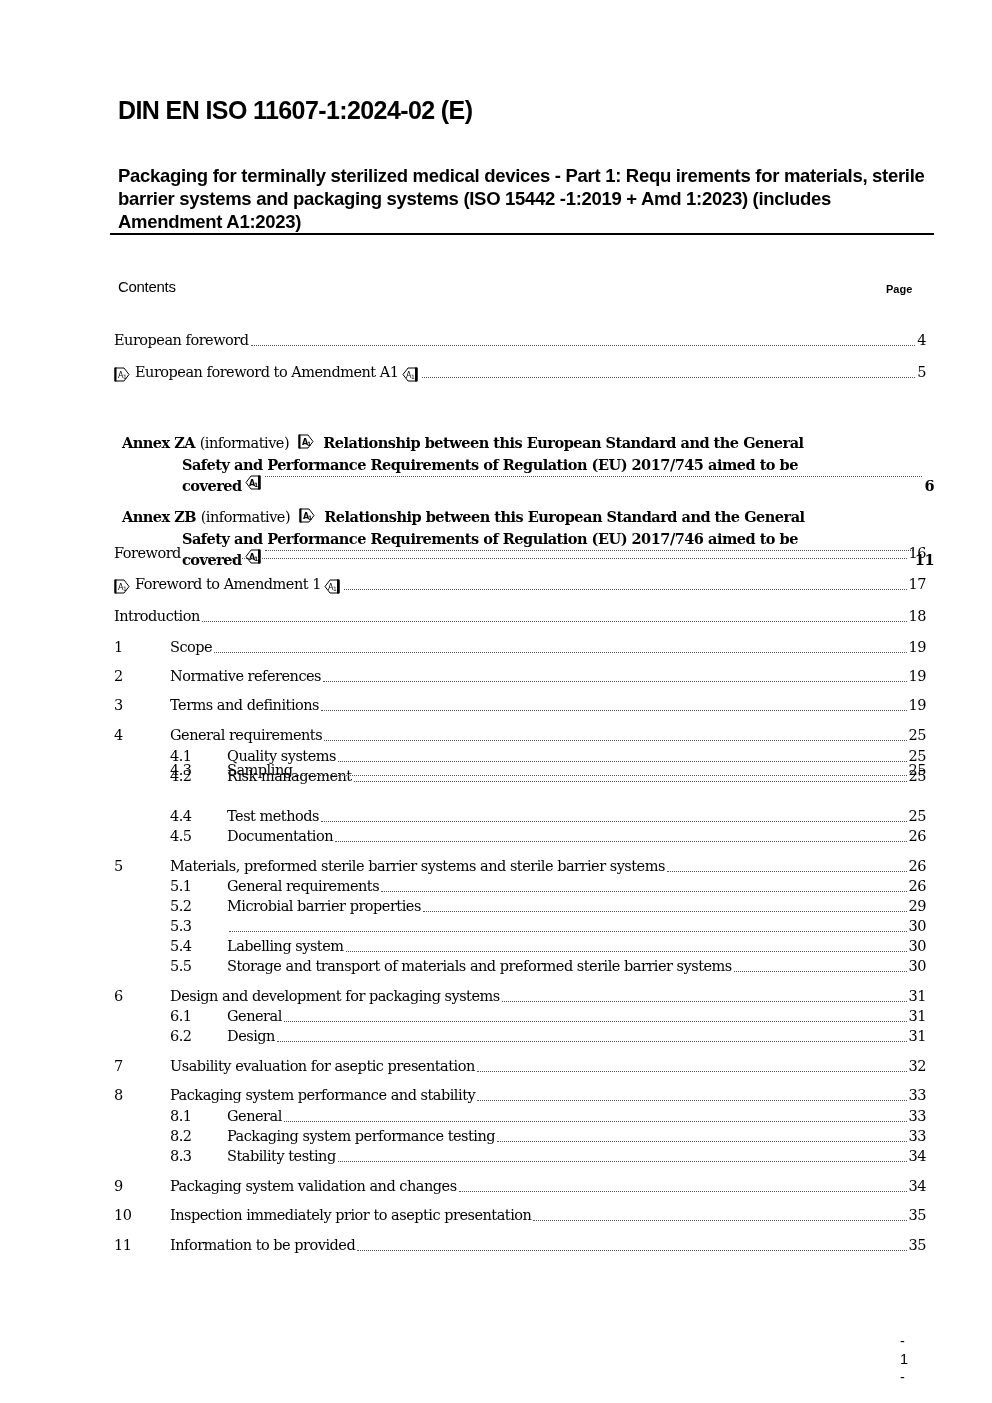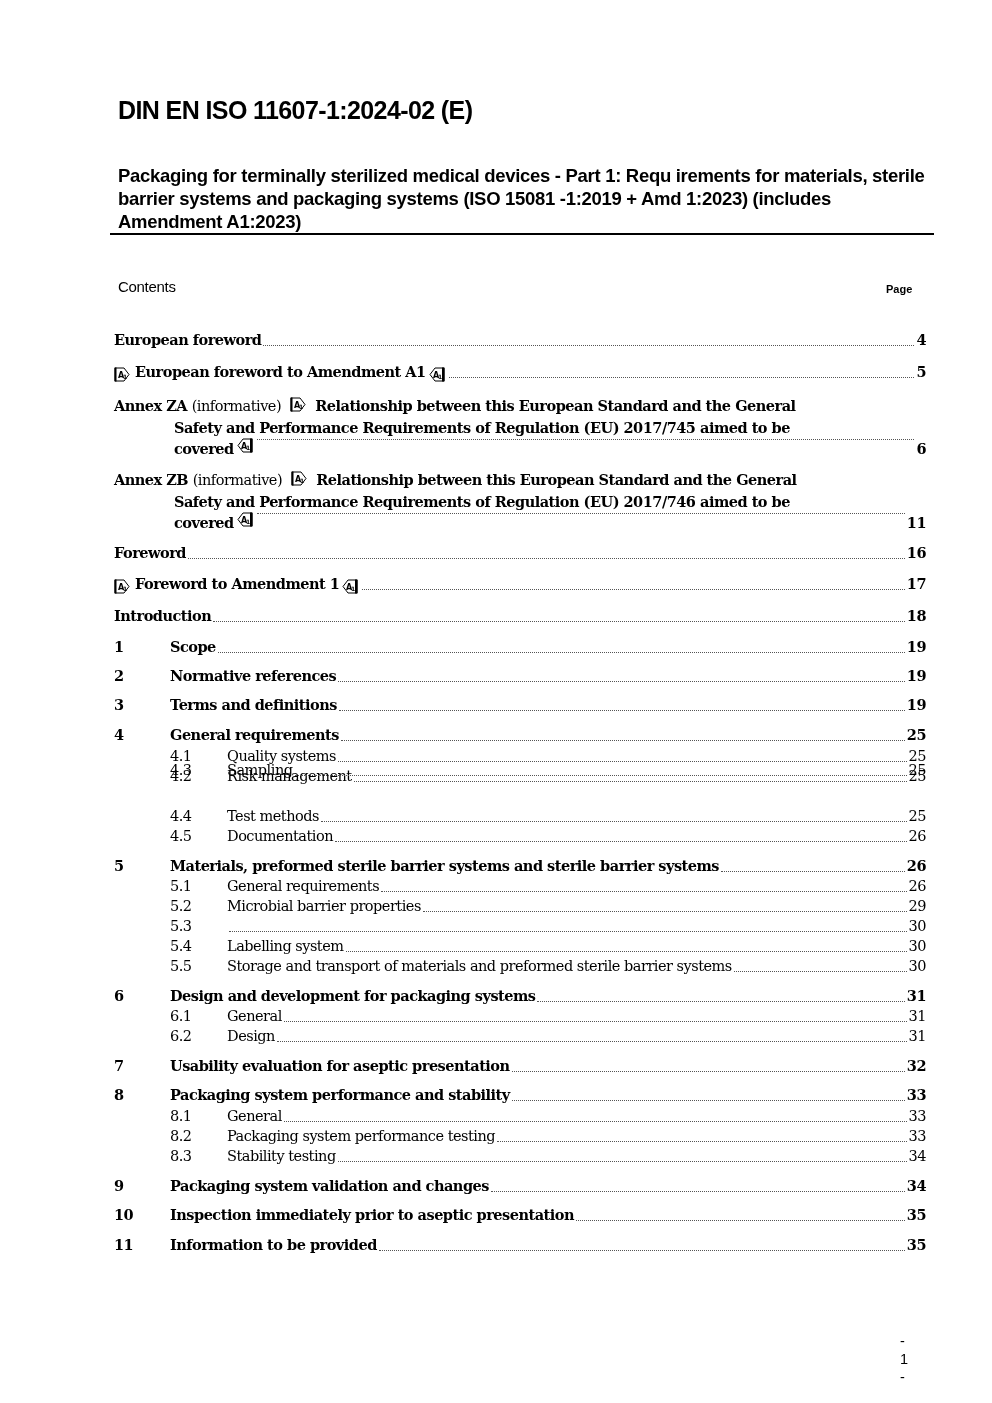"Packaging for terminally sterilized" div.doc-title { text: 15081 -> 15442 }
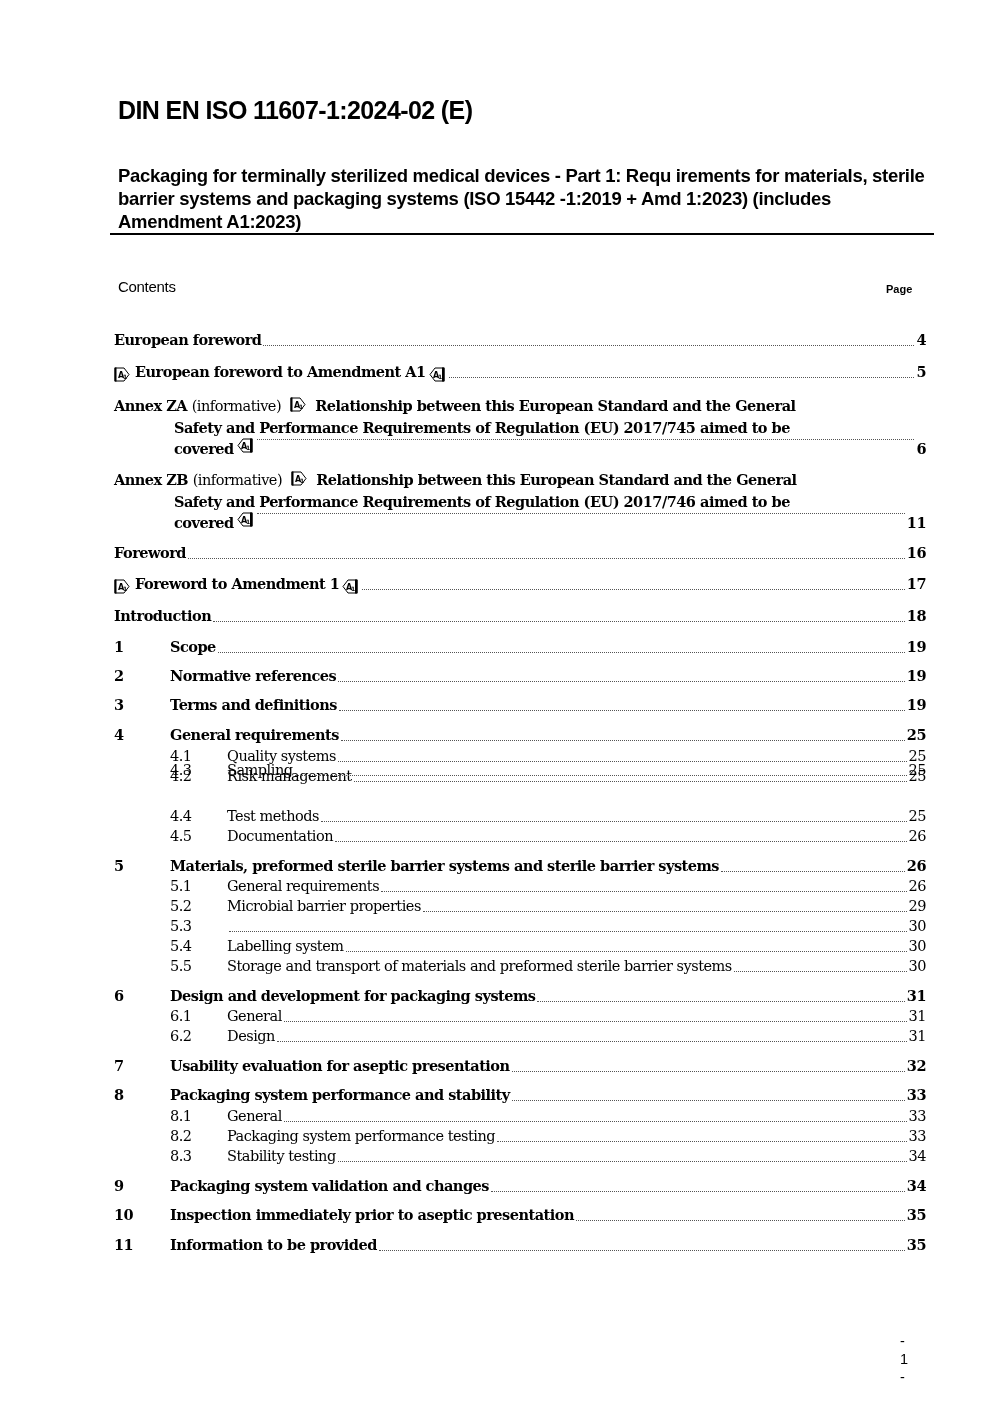"European foreword" .entry.bold { font-weight: bold -> normal }
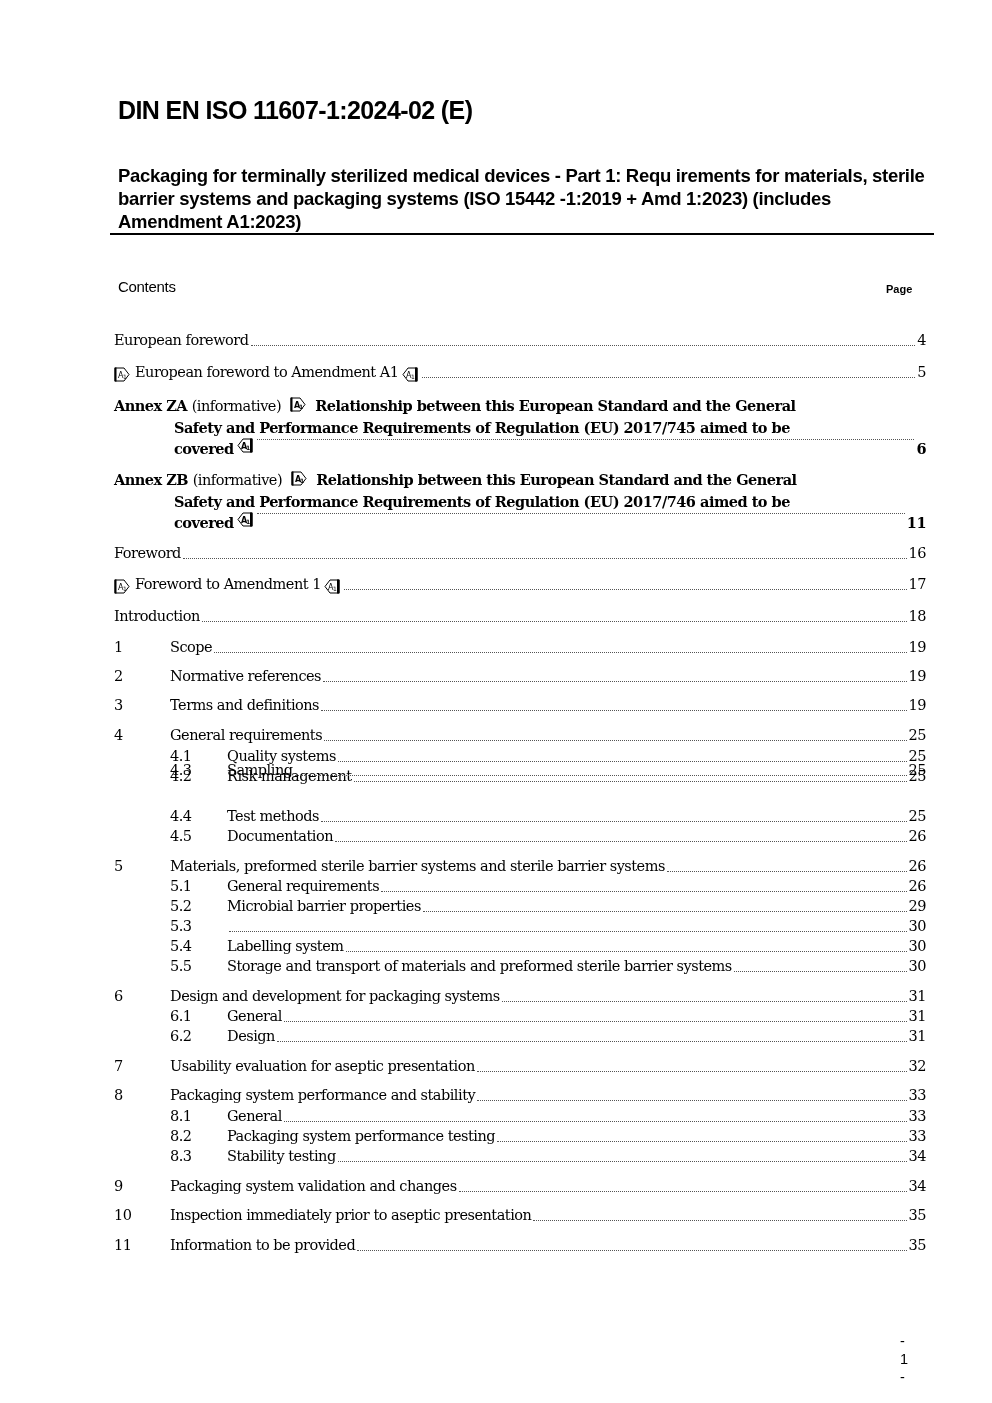"Annex ZA (informative)" .annex { left: 0 -> 8px; margin-top: none -> 37px }
